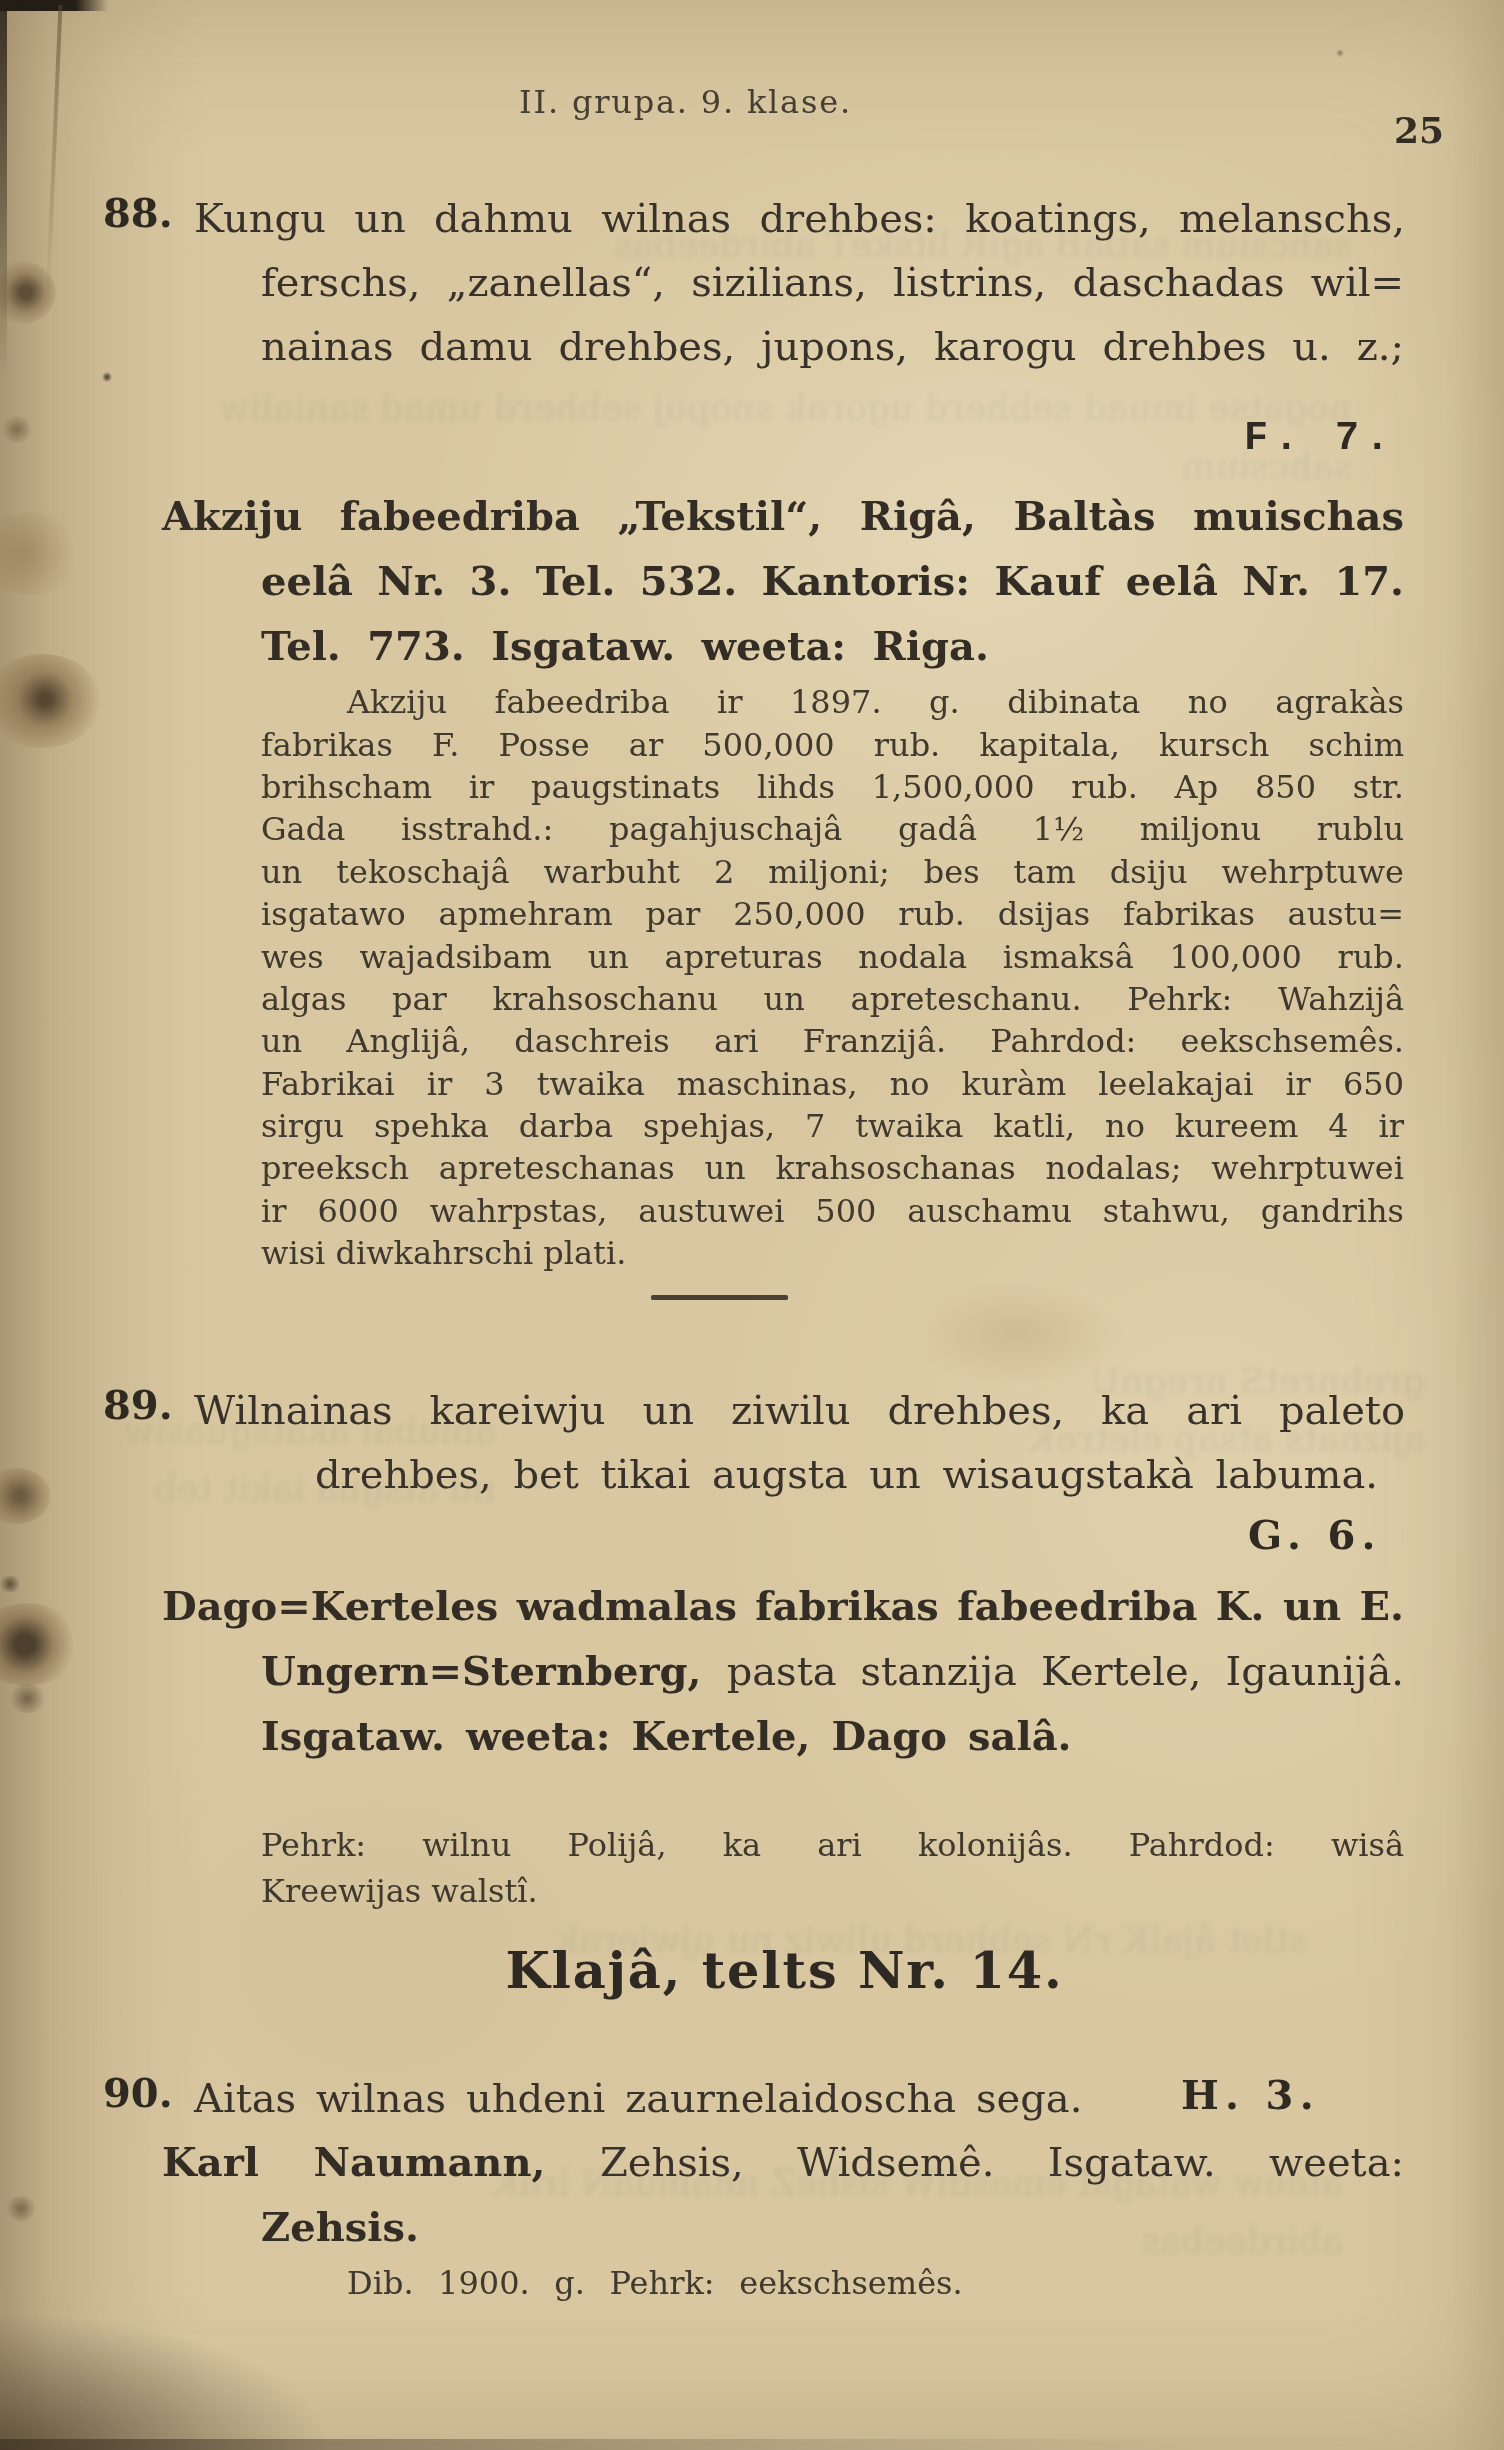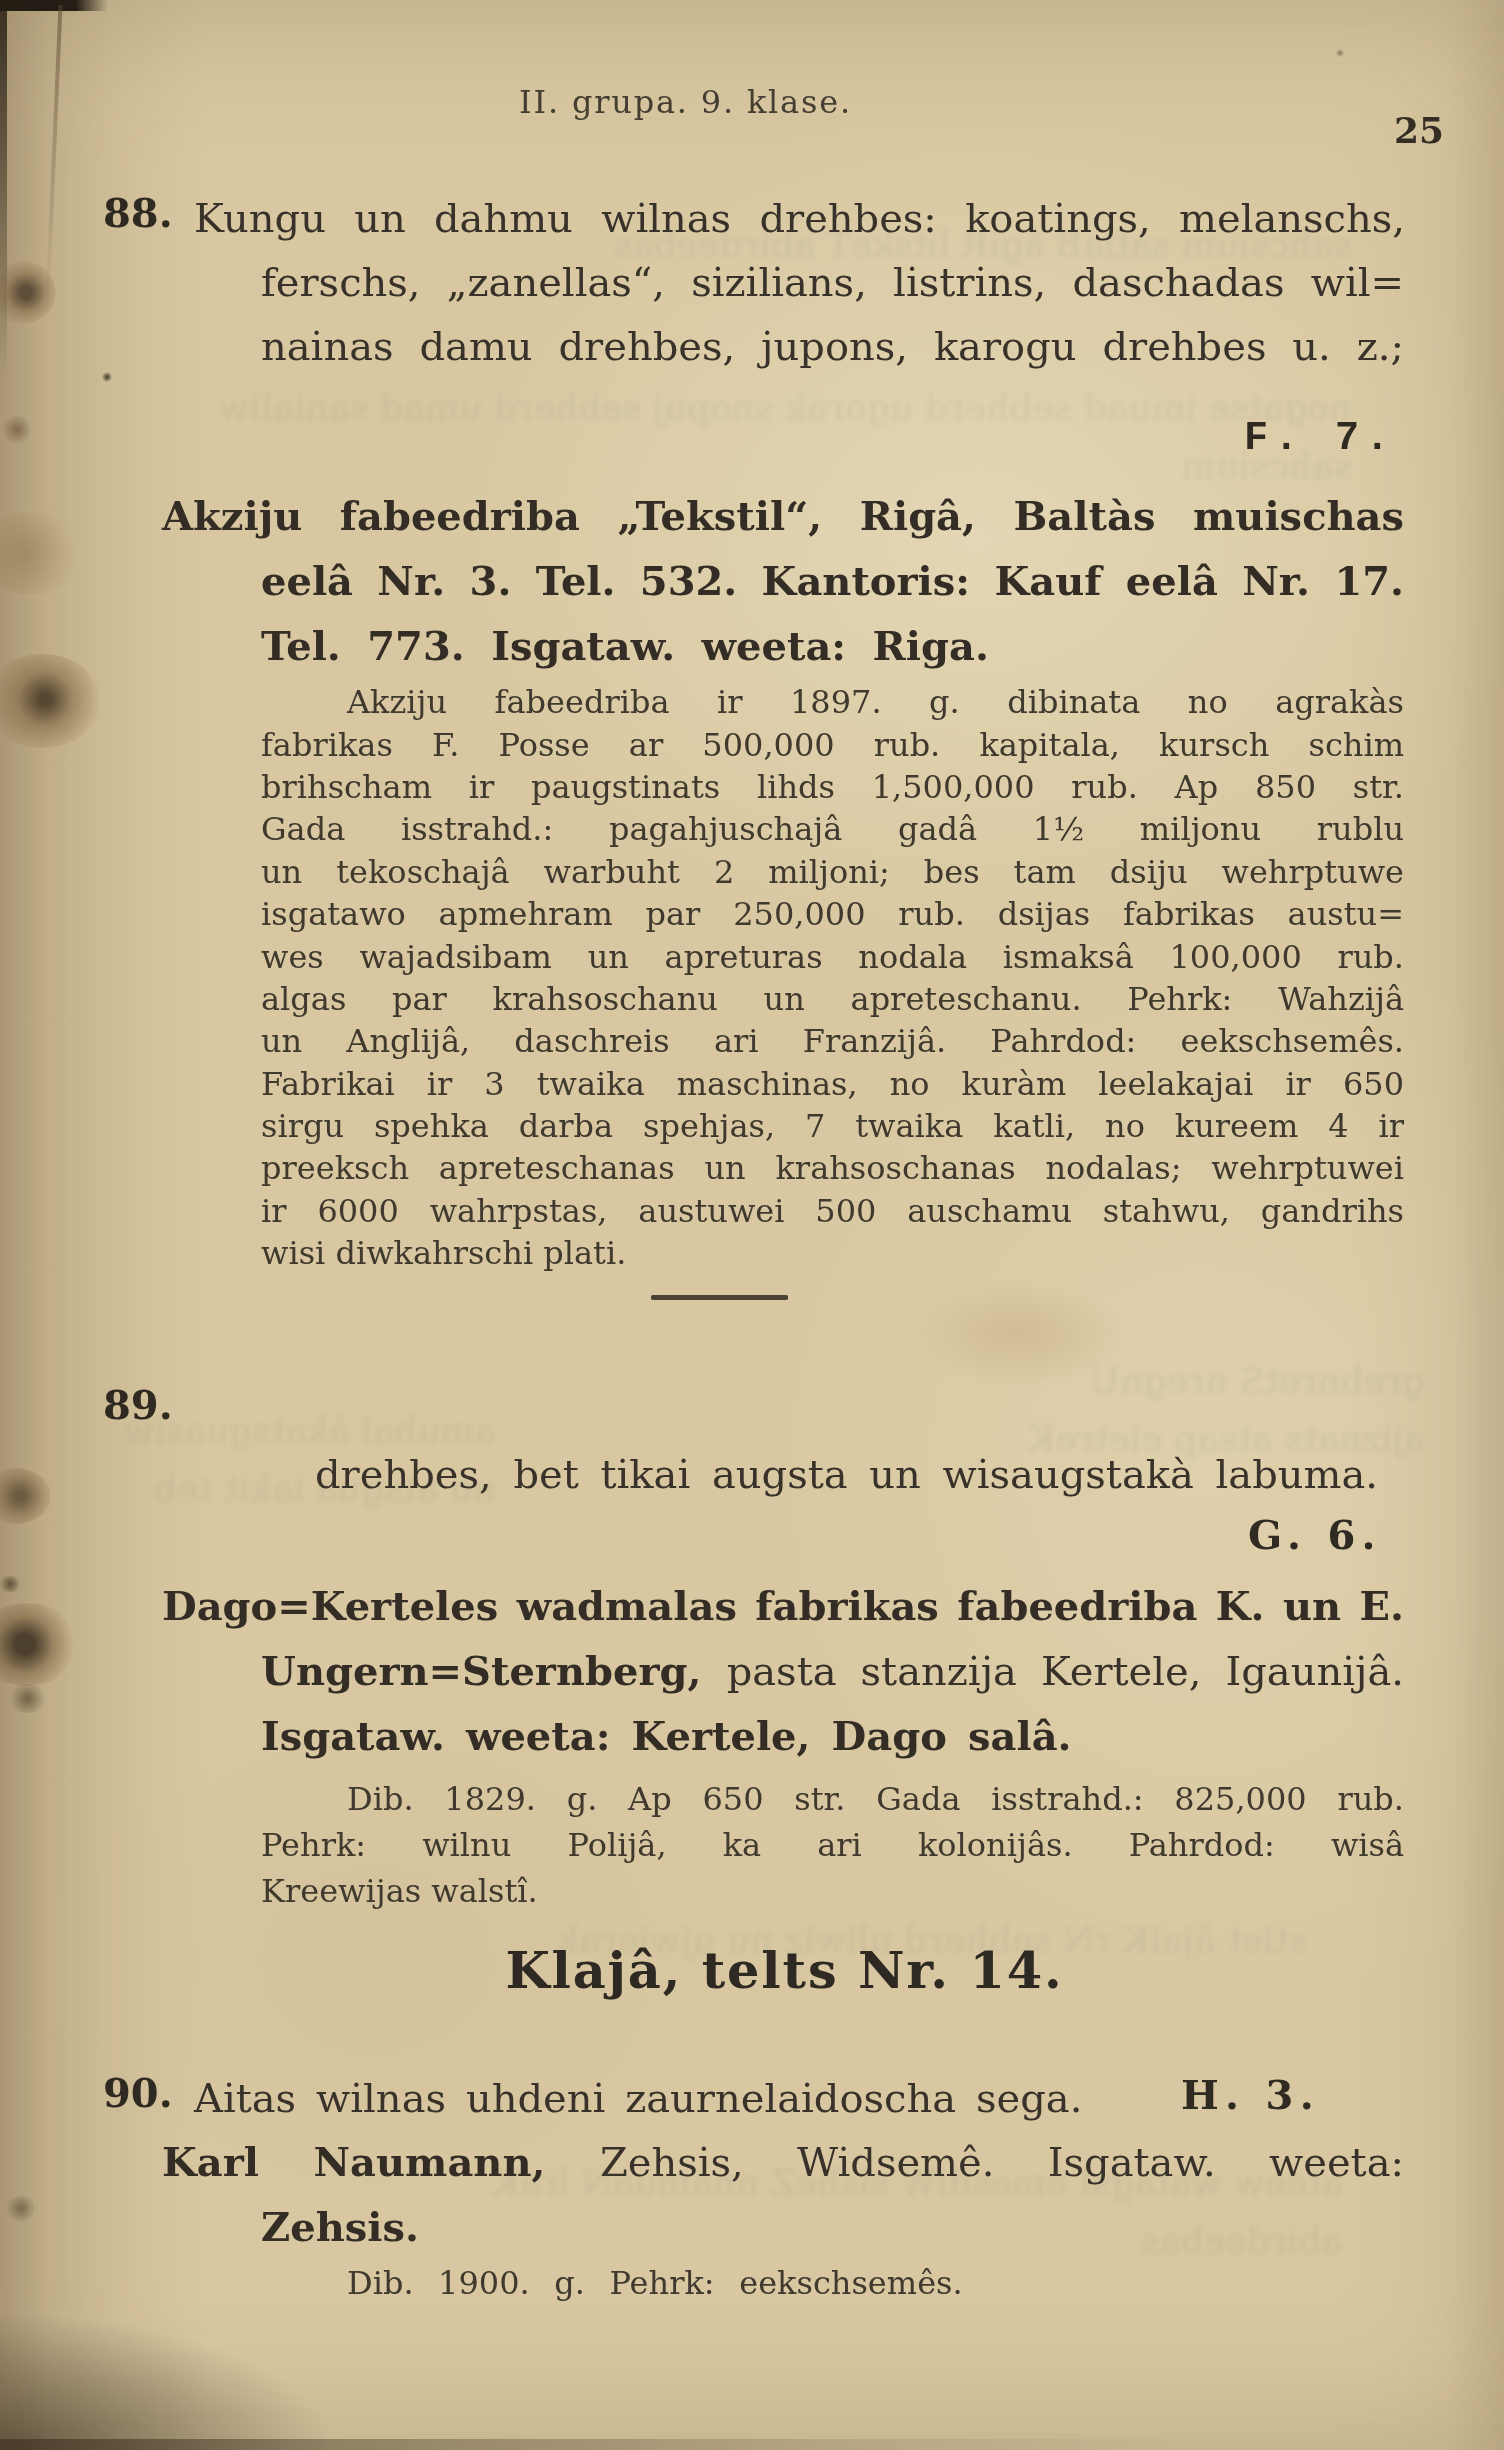"Wilnainas kareiwju un ziwilu drehbes," div.line { html: none -> <div>Wilnainas kareiwju un ziwilu drehbes, ka ari paleto</div> }
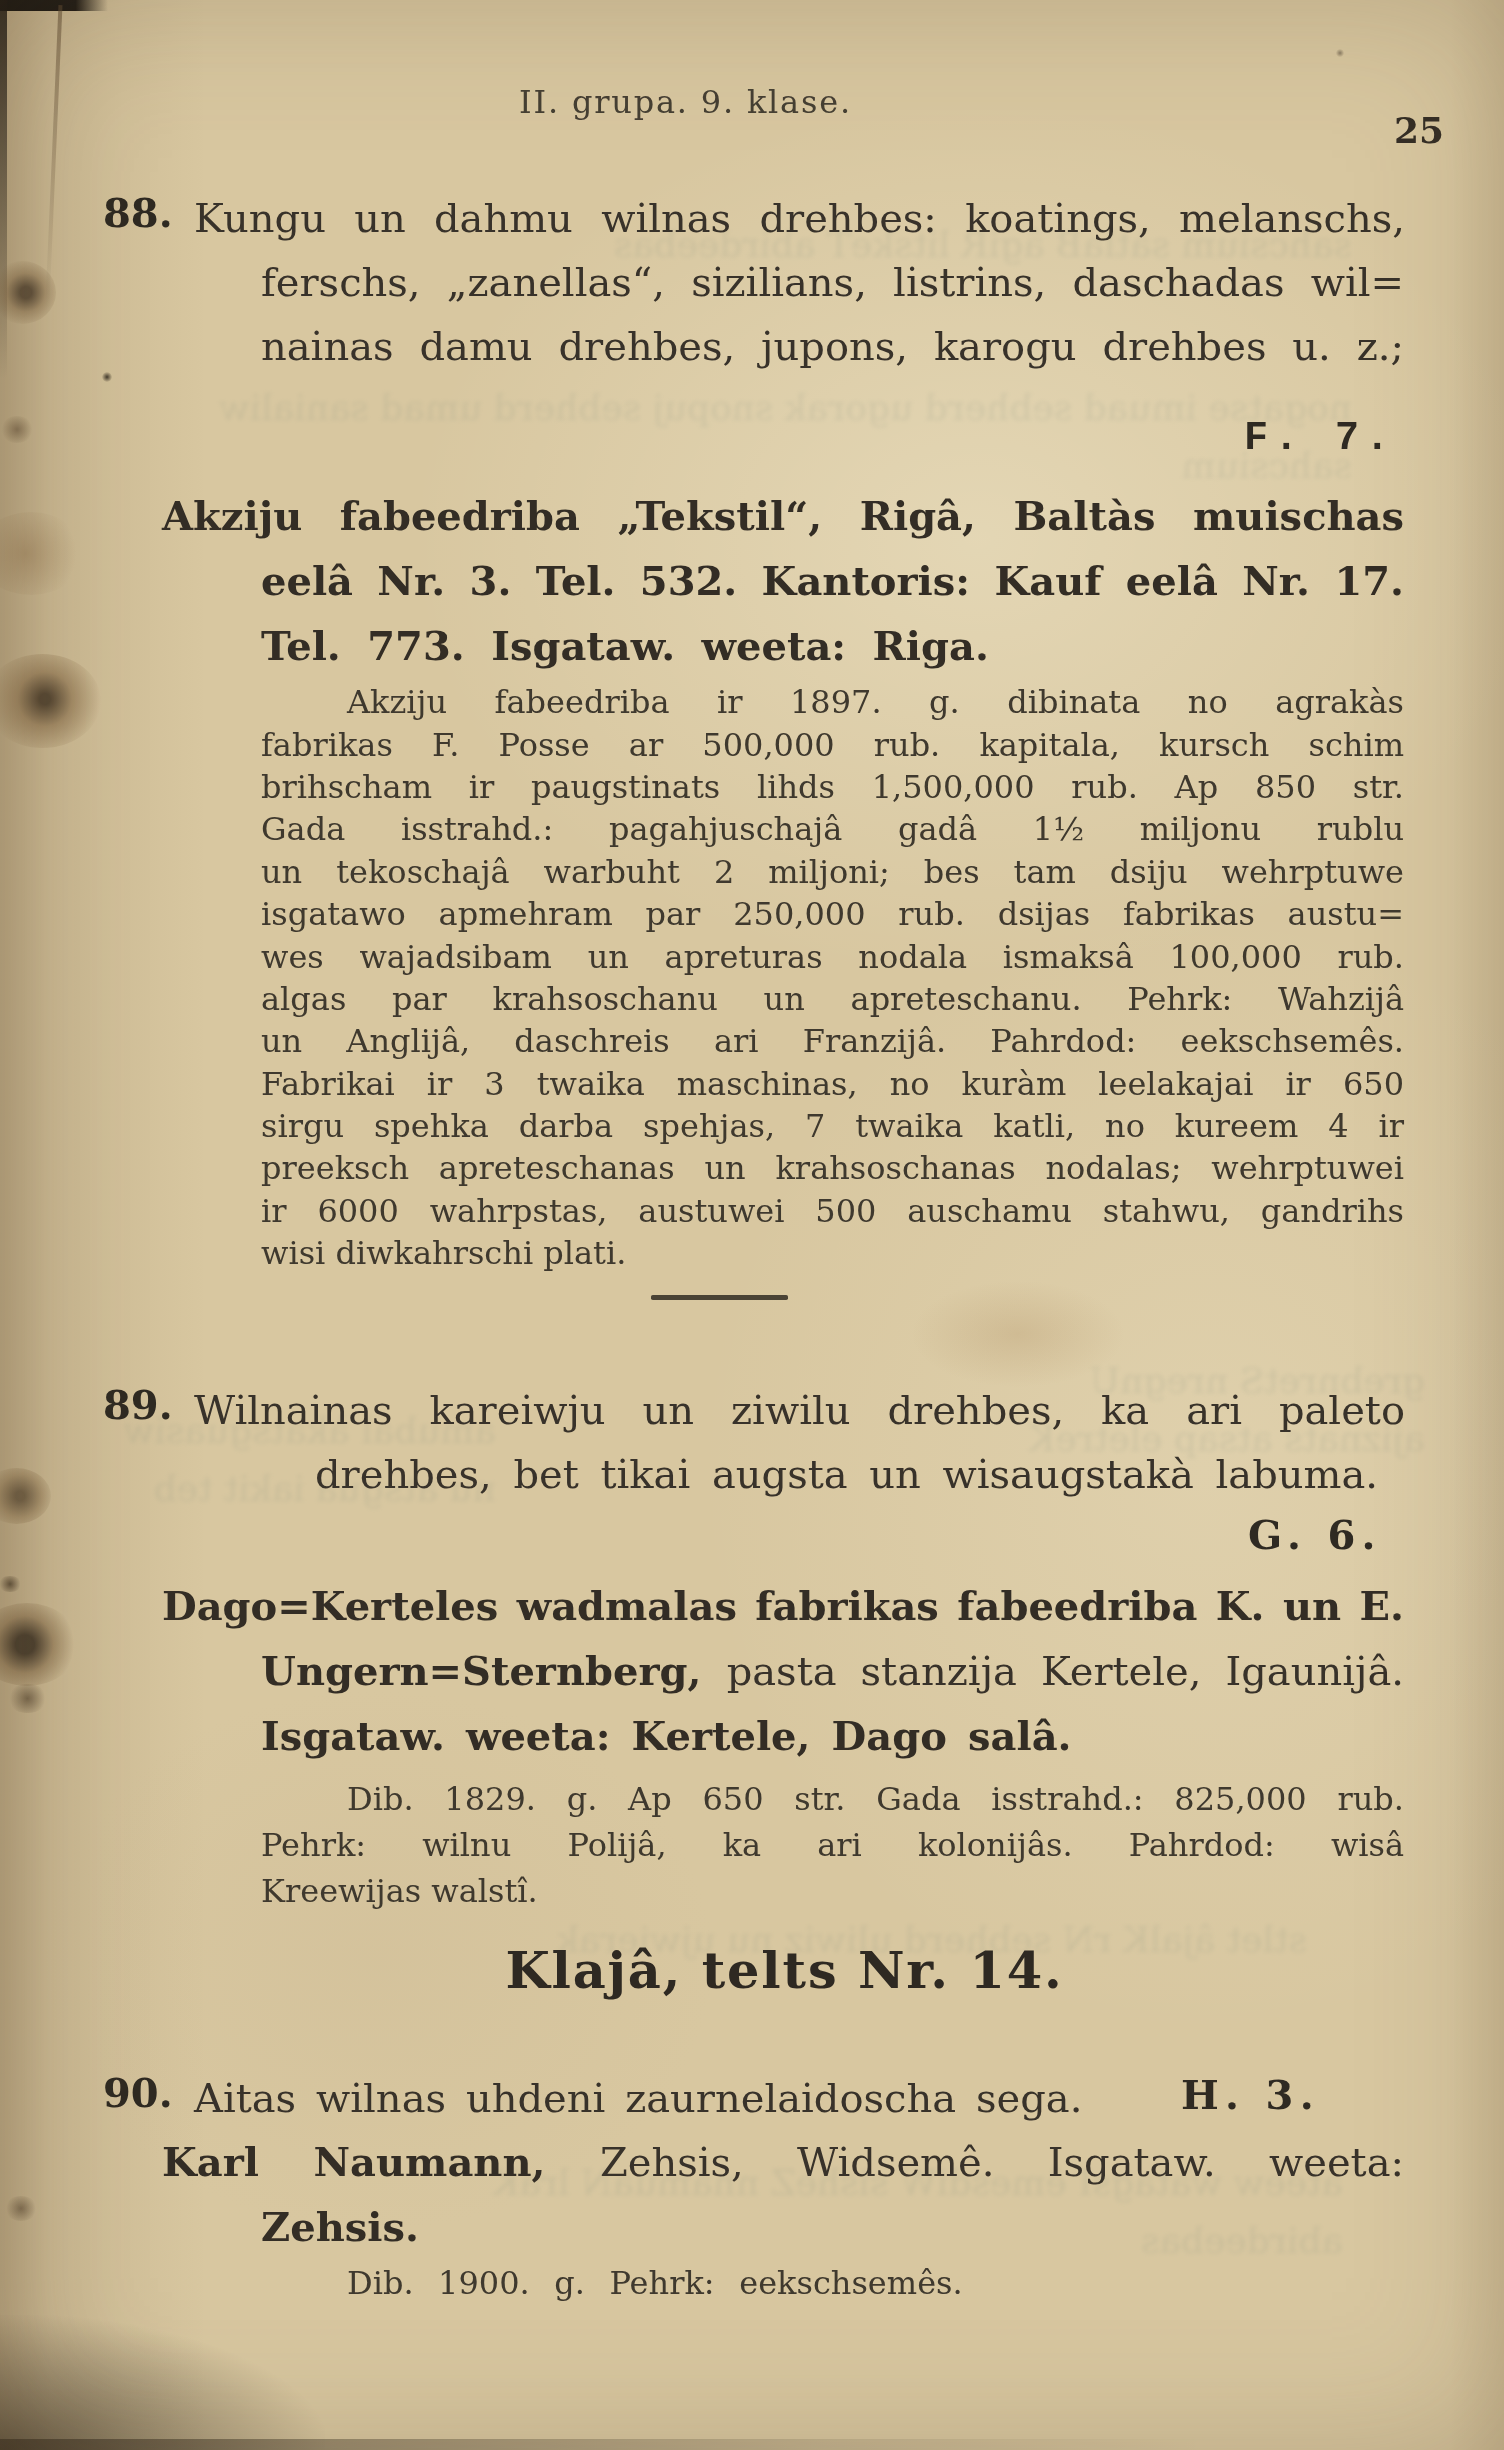"Dib. 1829. g. Ap 650" div.line { html: <div>Dib. 1829. g. Ap 650 str. Gada isstrahd.: 825,000 rub.</div> -> none }
